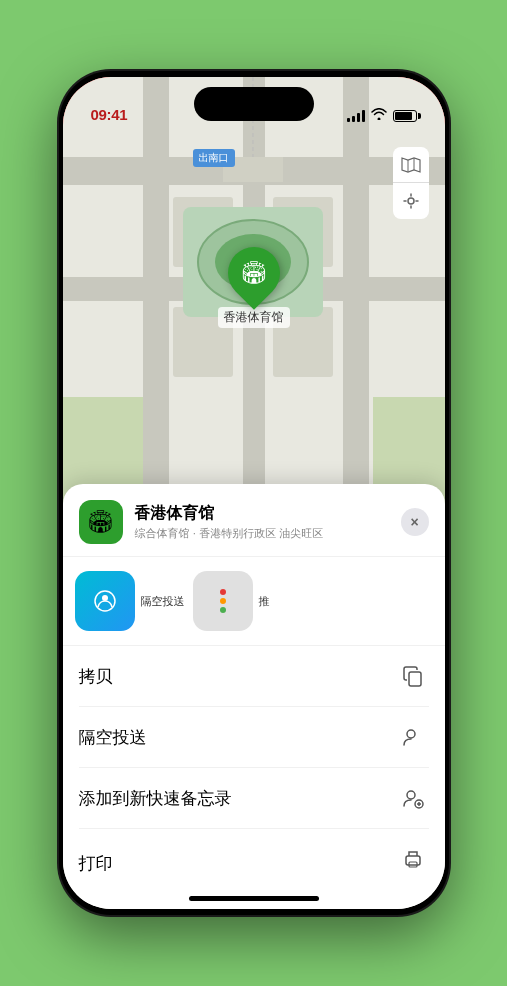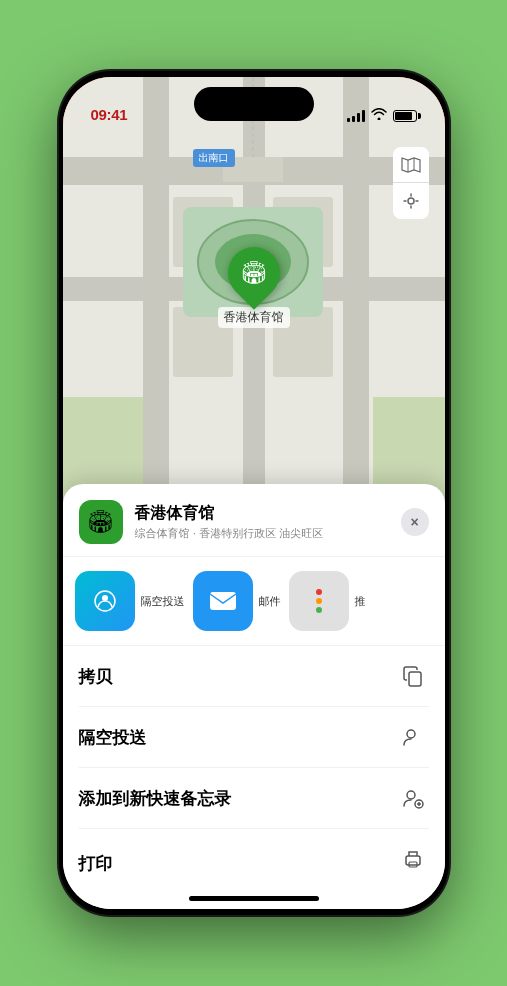"邮件" div.share-item { html: <div> <div> <svg> <rect></rect> <path></path> </svg> </div> <span>邮件</span> </div> -> none }
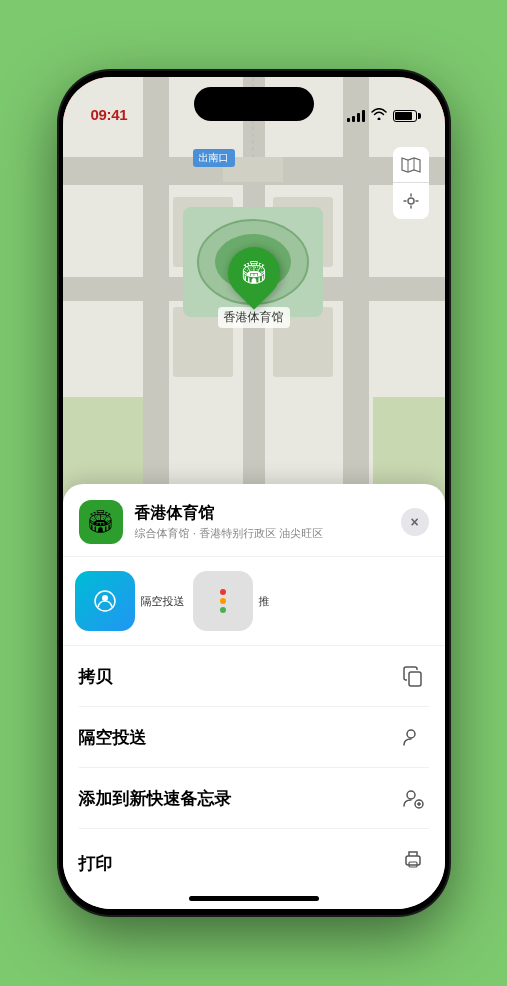"拷贝" .action-item { font-weight: bold -> none }
